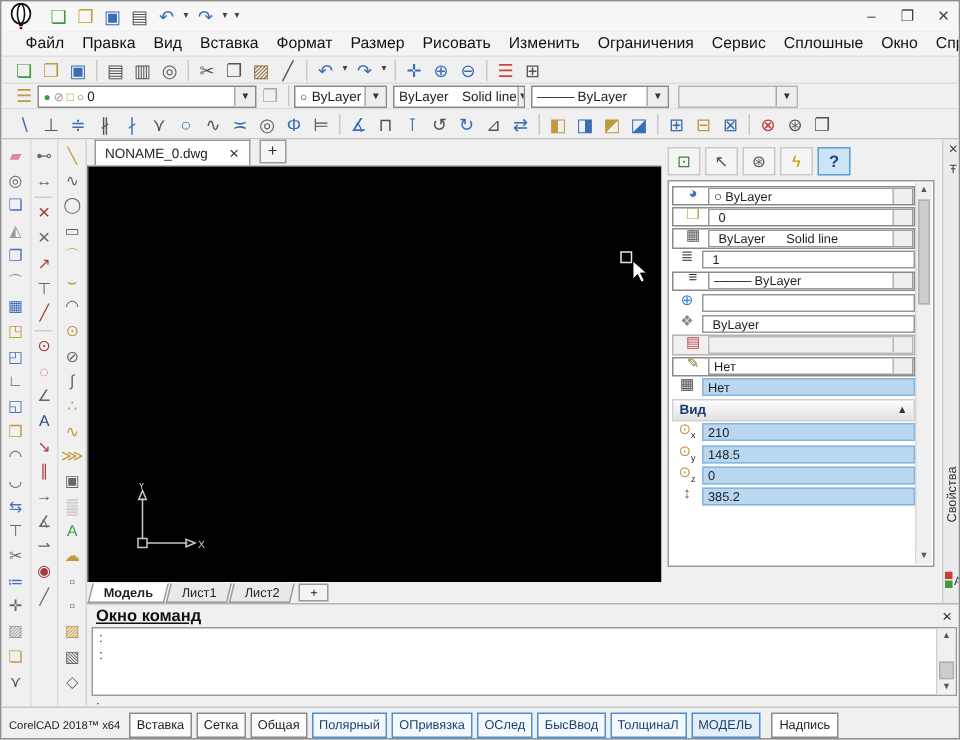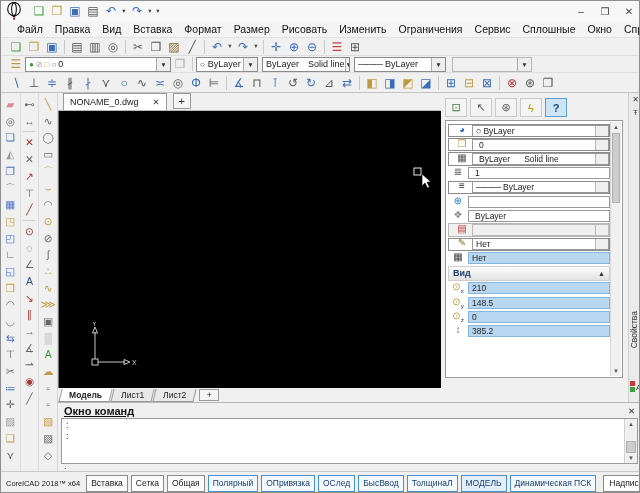"Динамическая ПСК" span.sbtn { html: <span>Динамическая ПСК</span> -> none }
